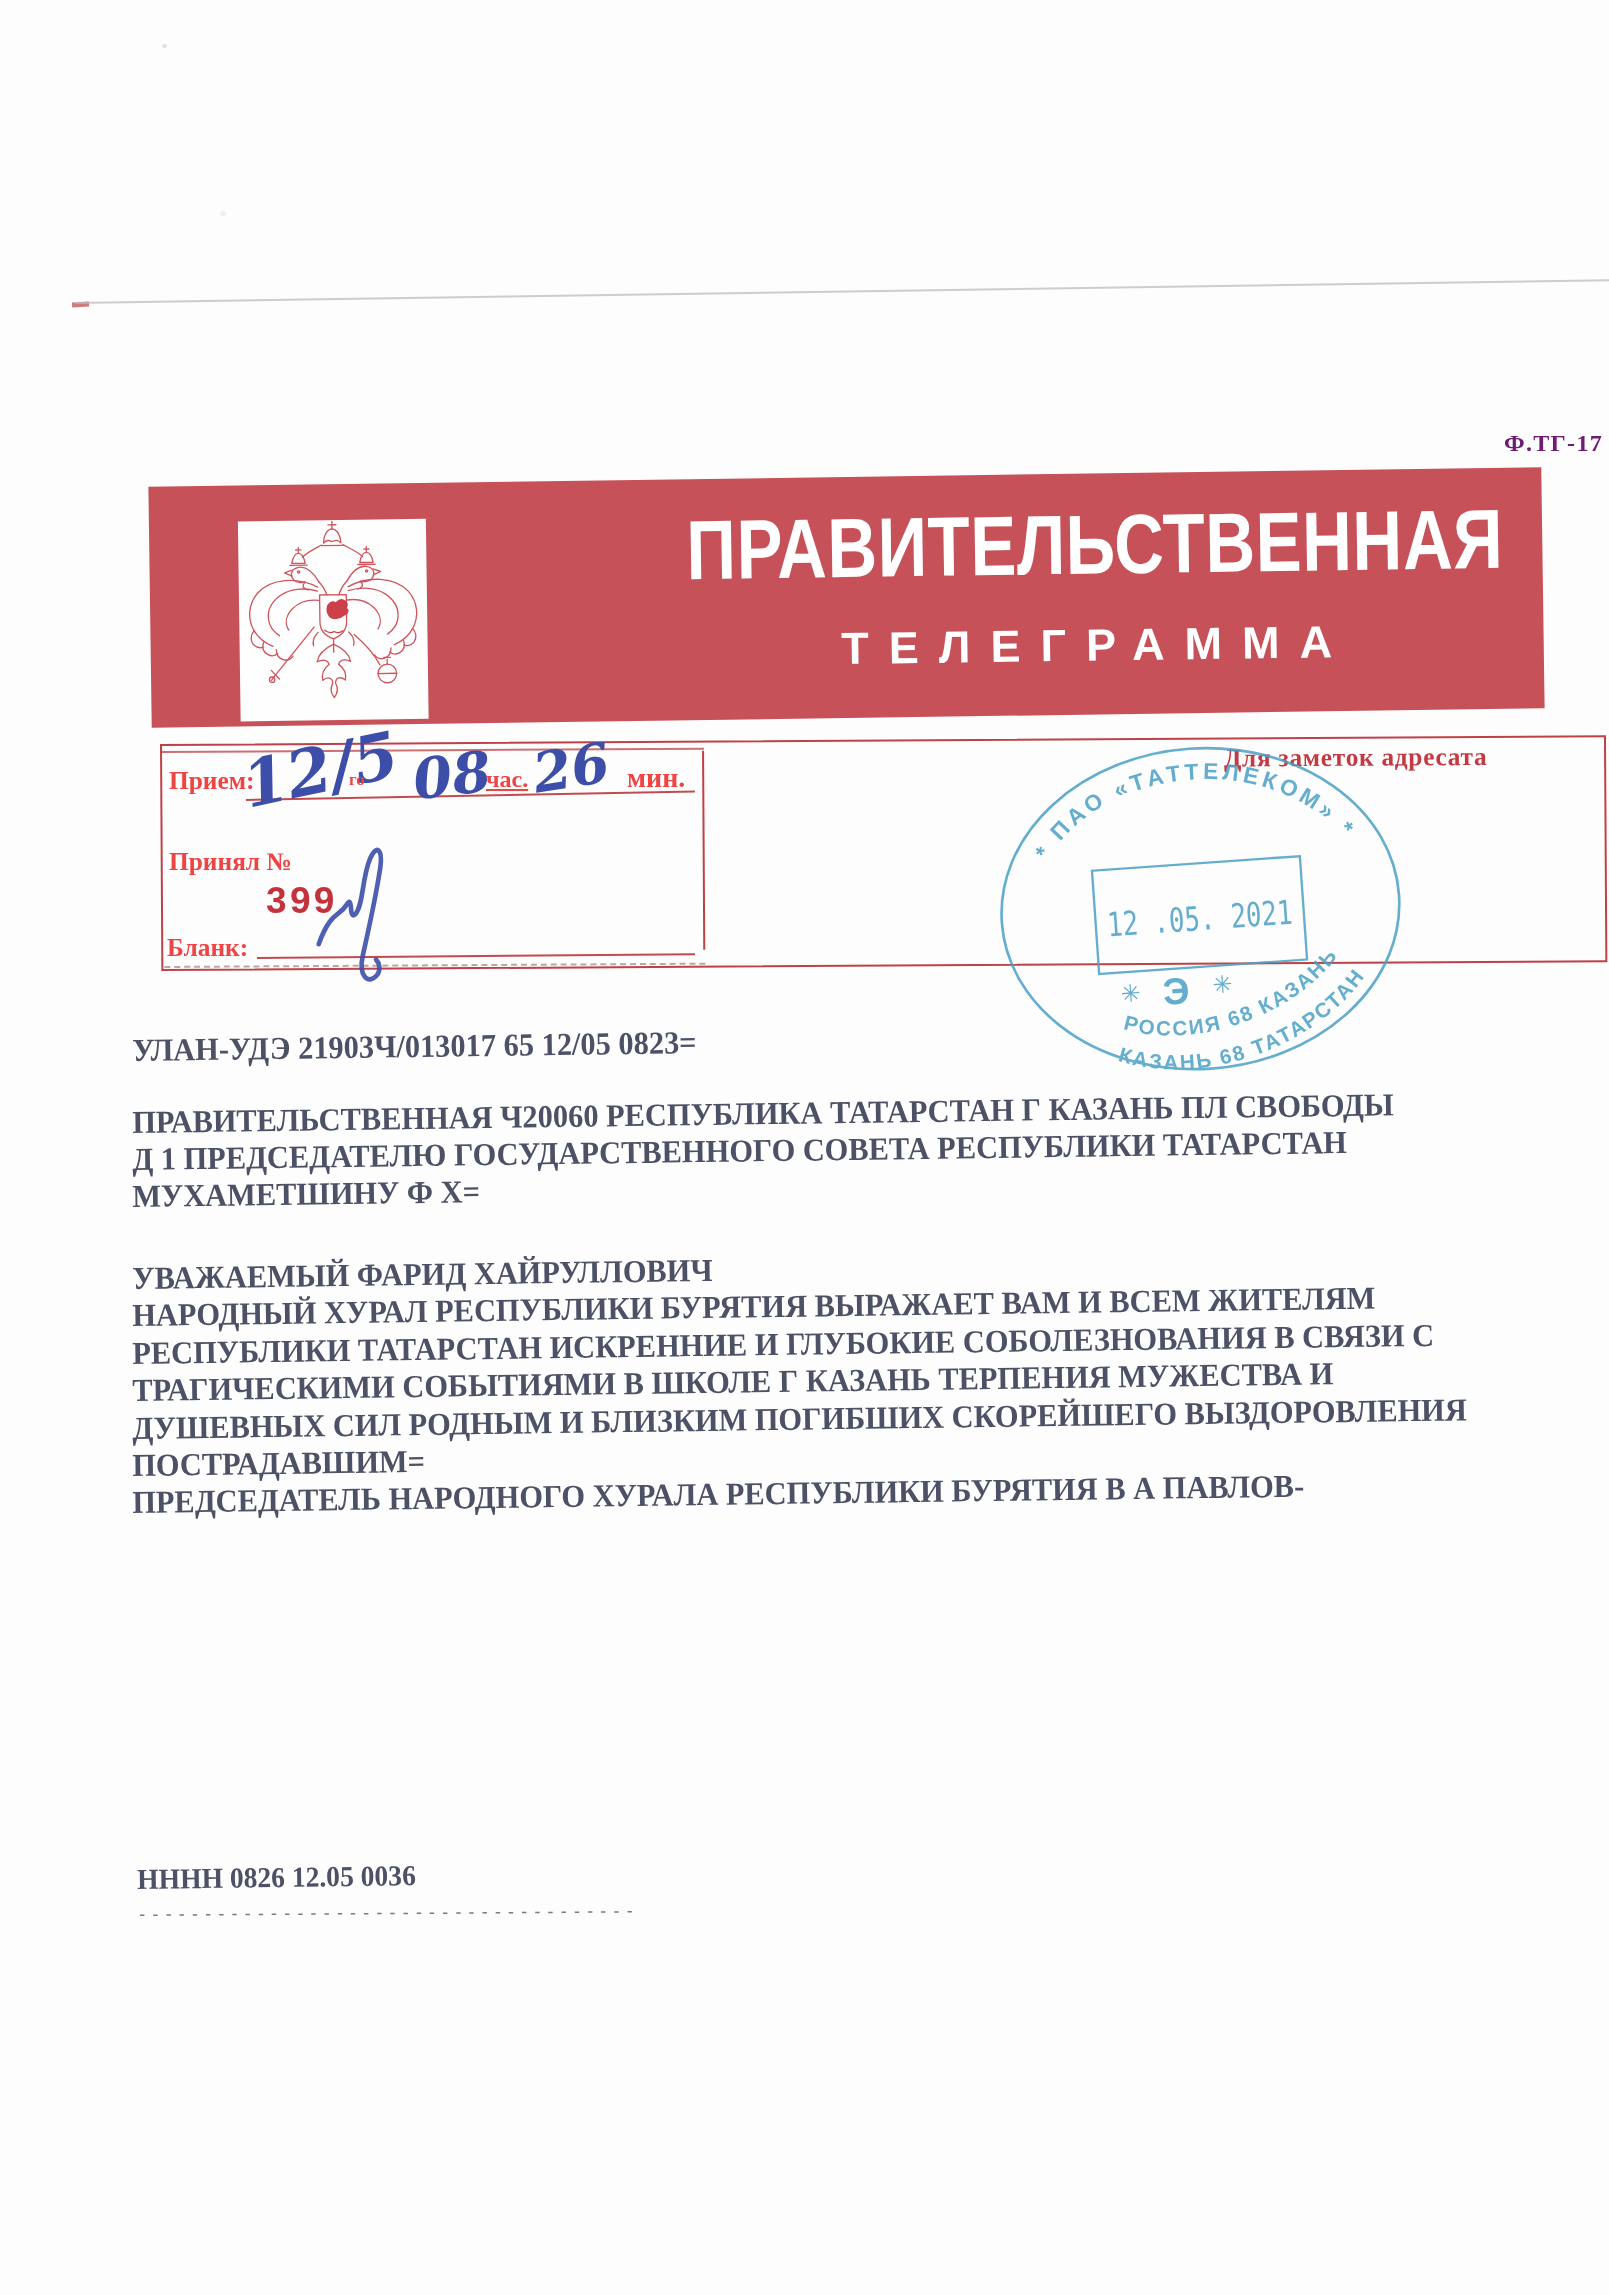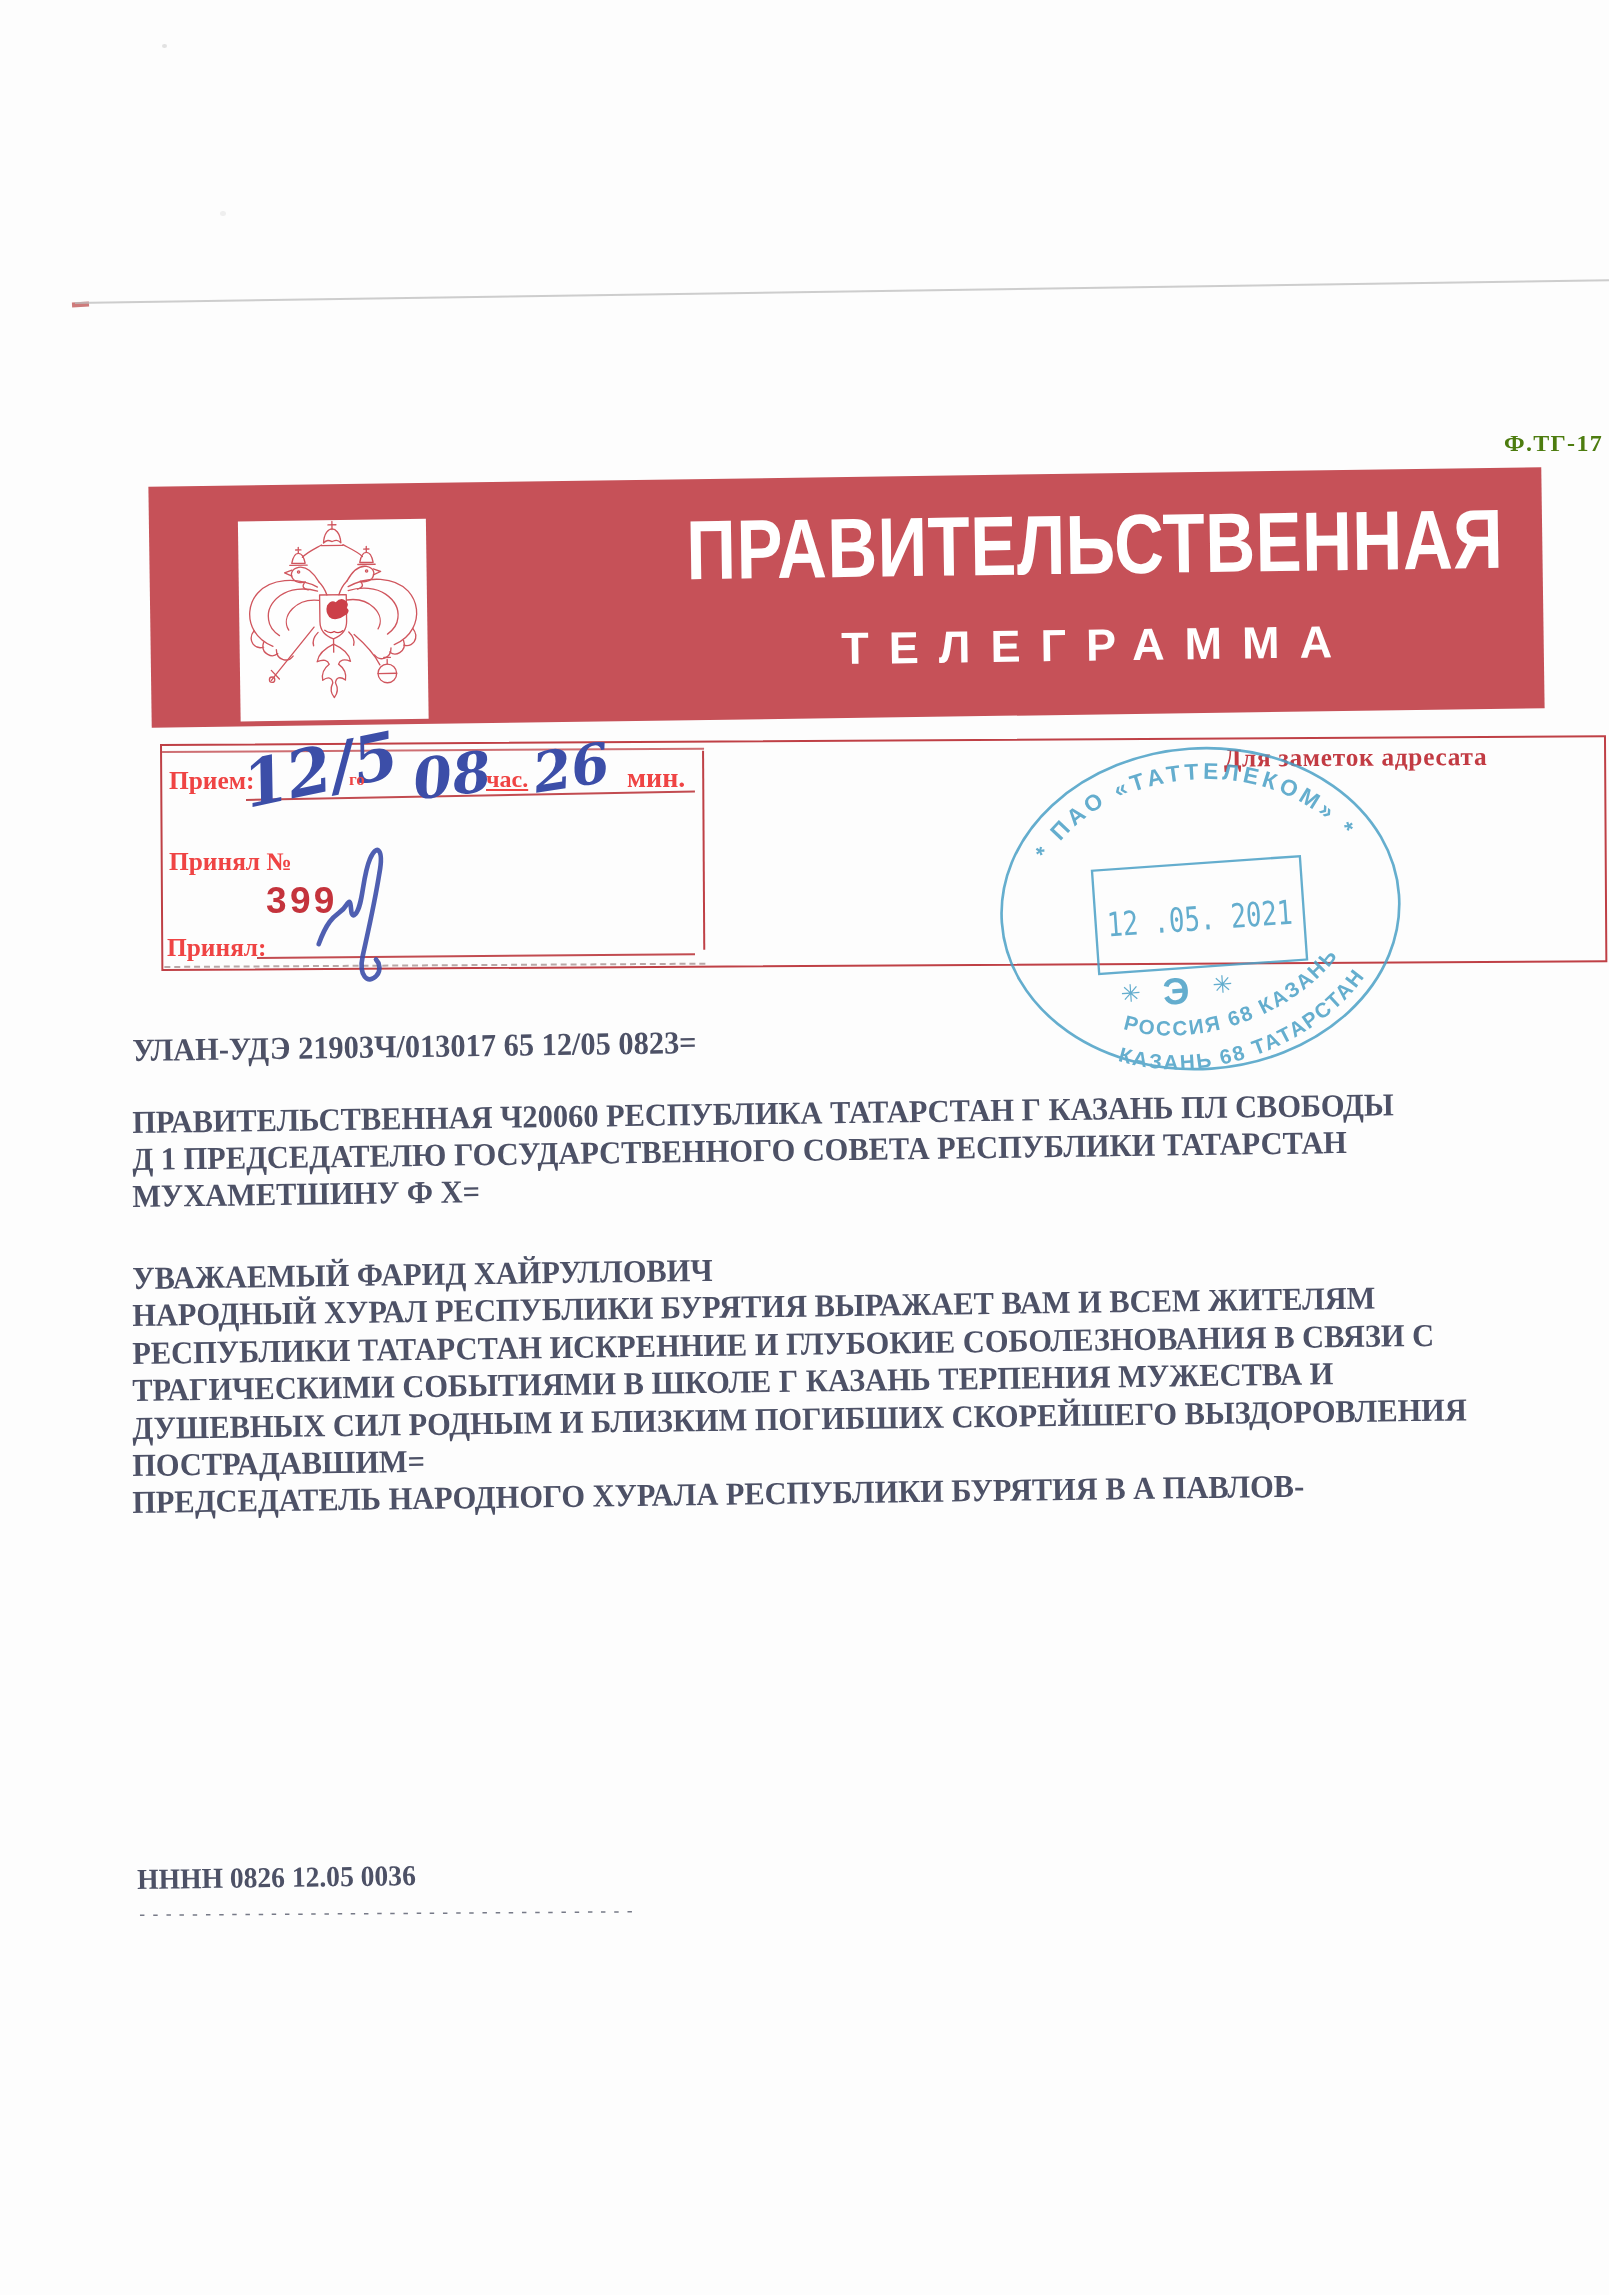"Ф.ТГ-17" .form-code { color: #4d7c0f -> #701a75 }
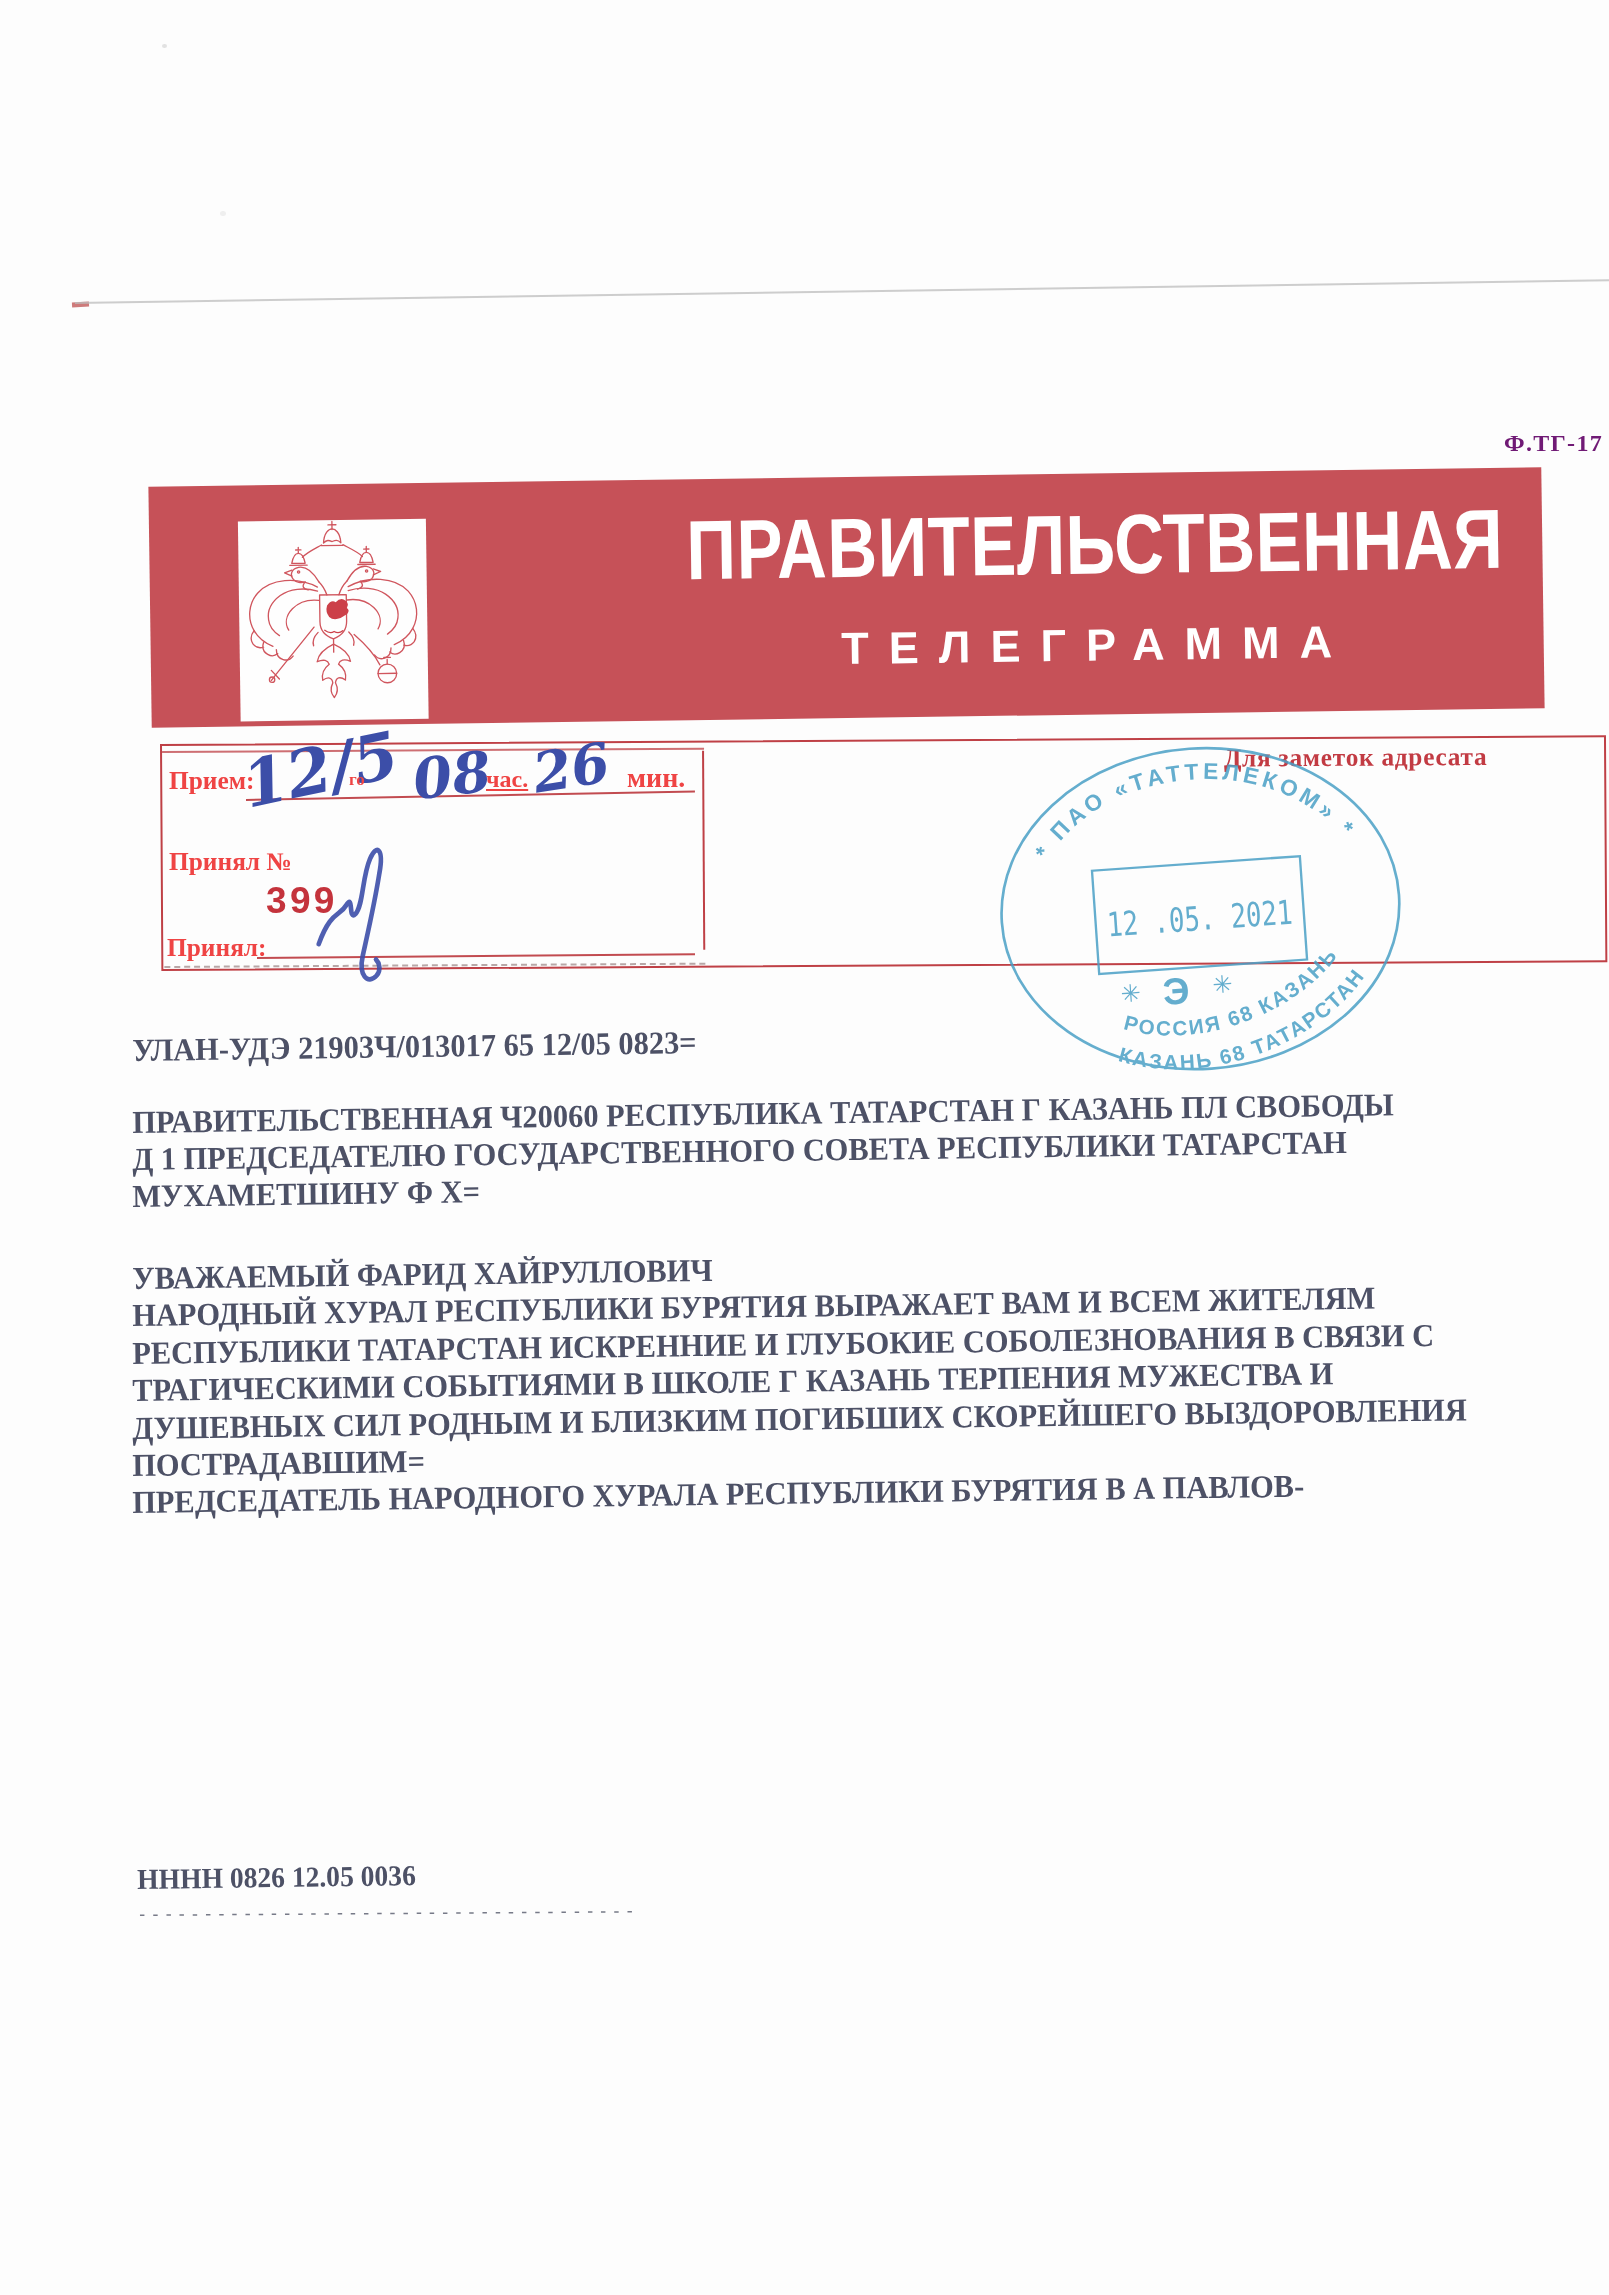"Принял:" div.red-label { text: Принял -> Бланк }
